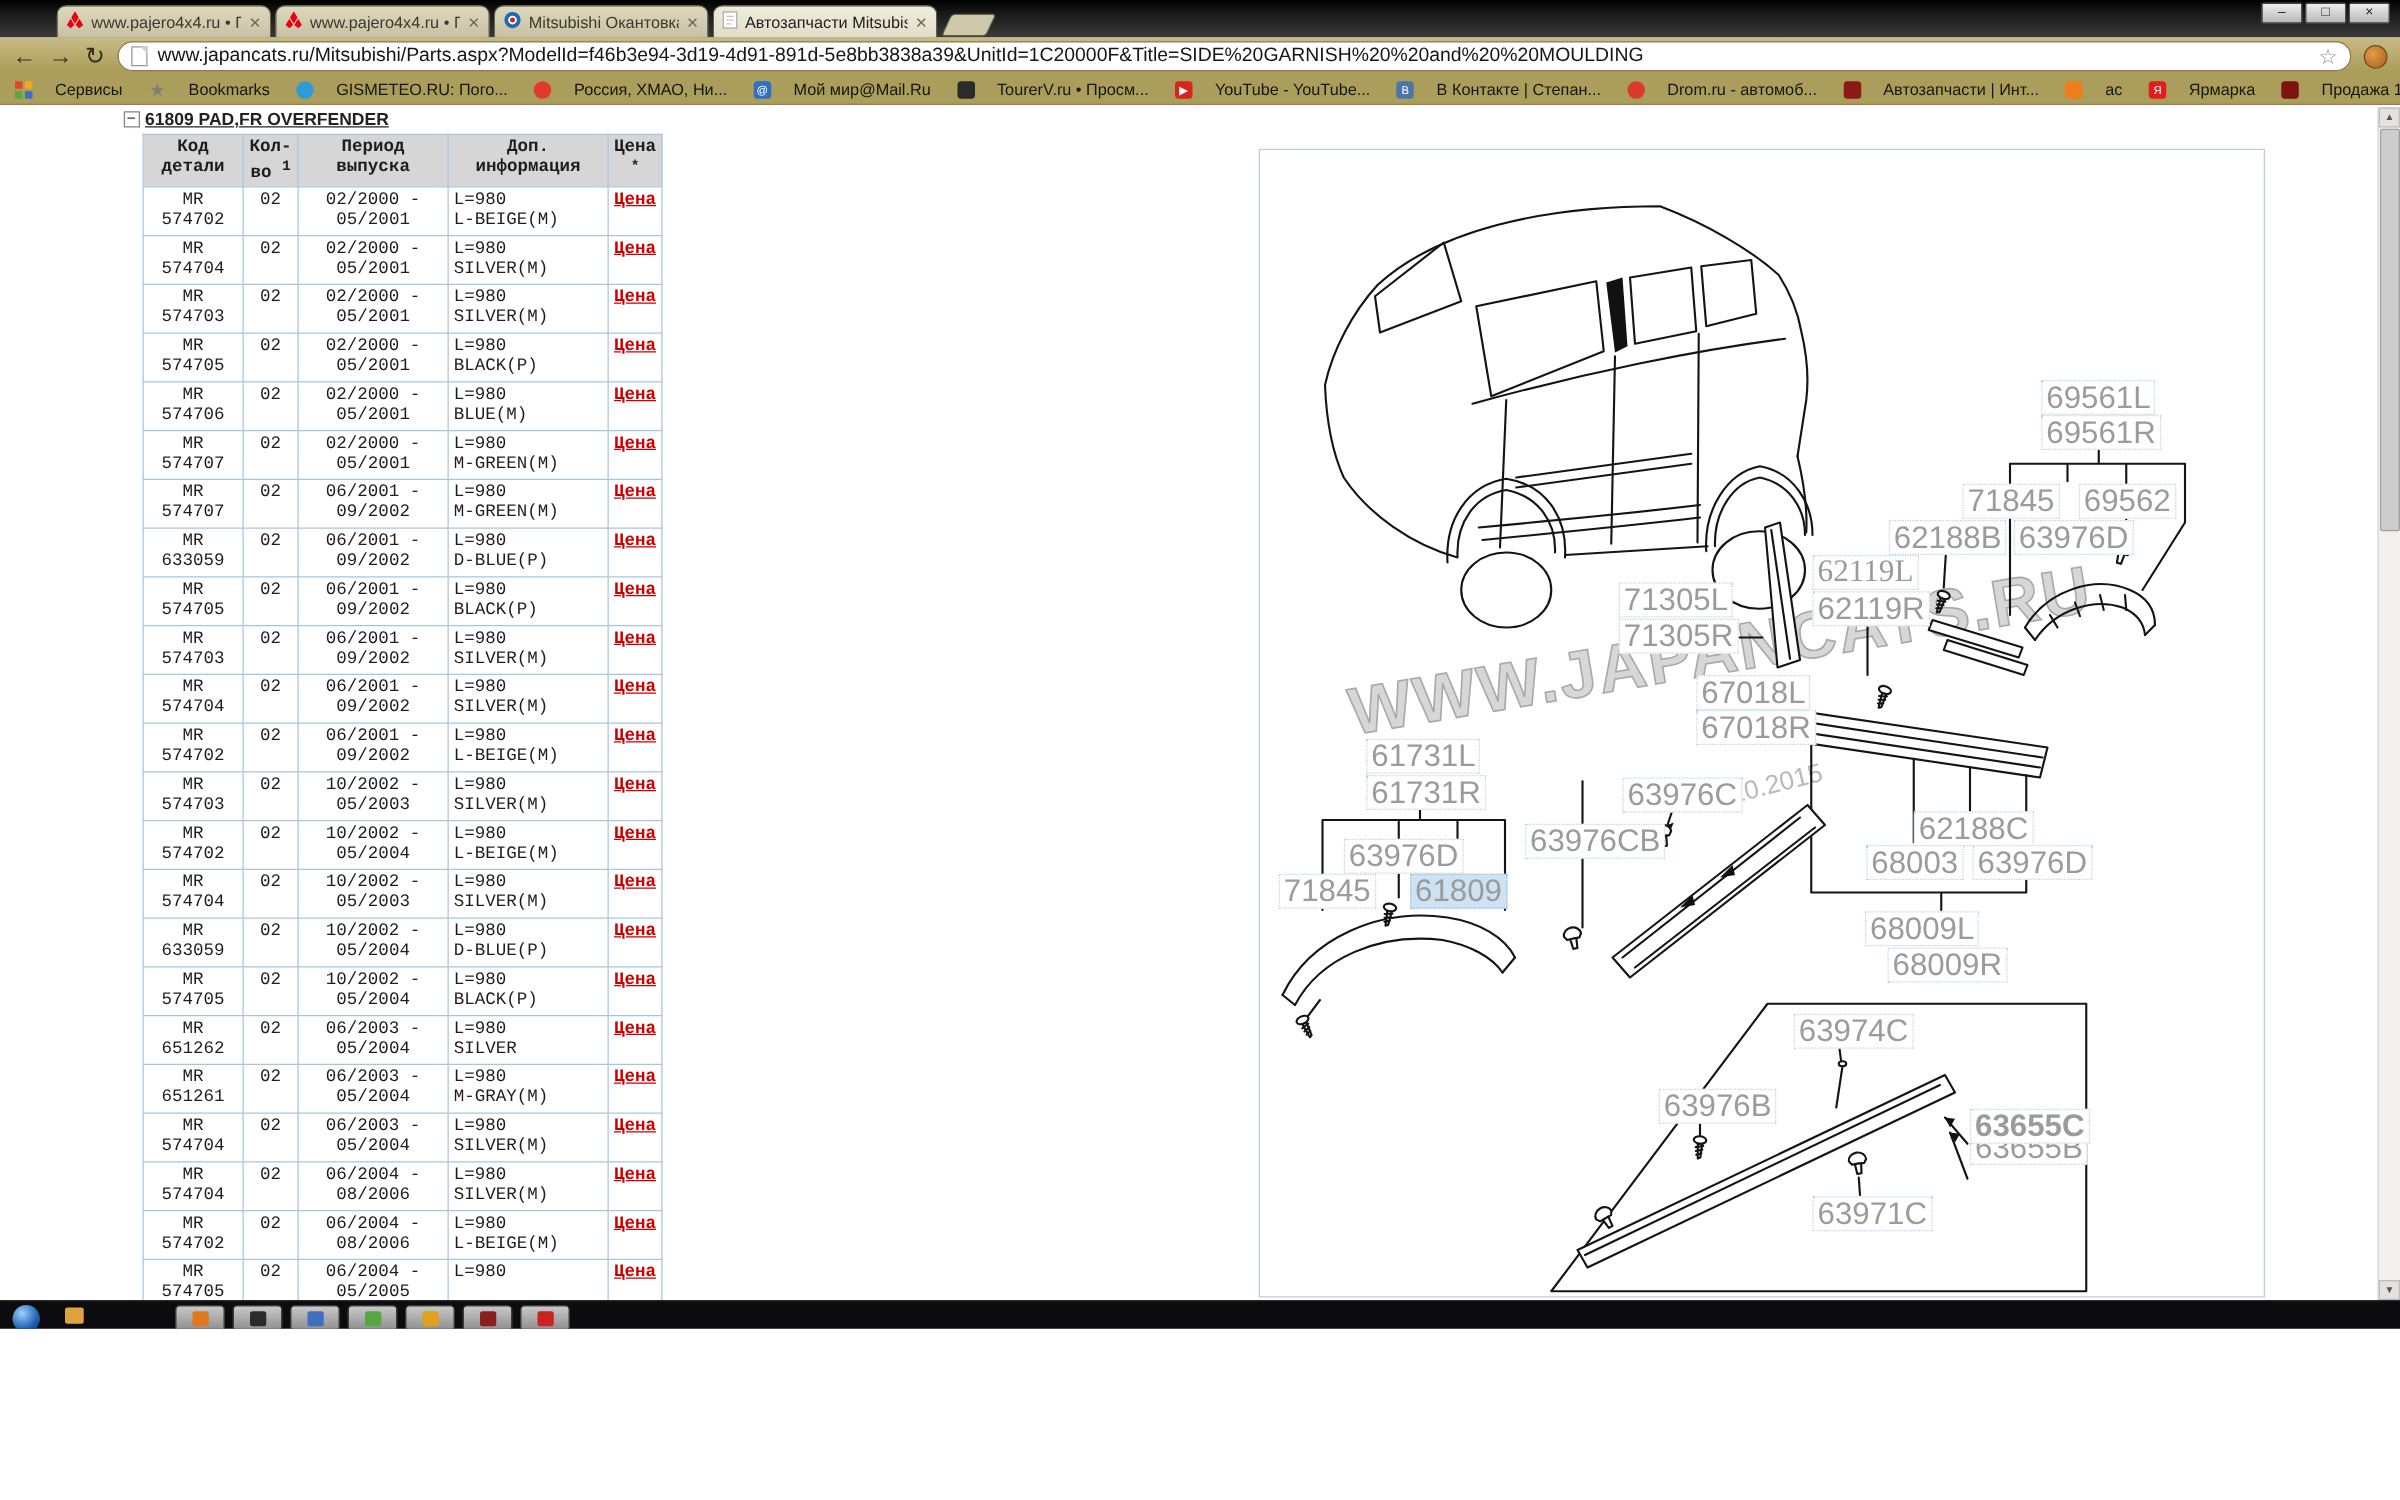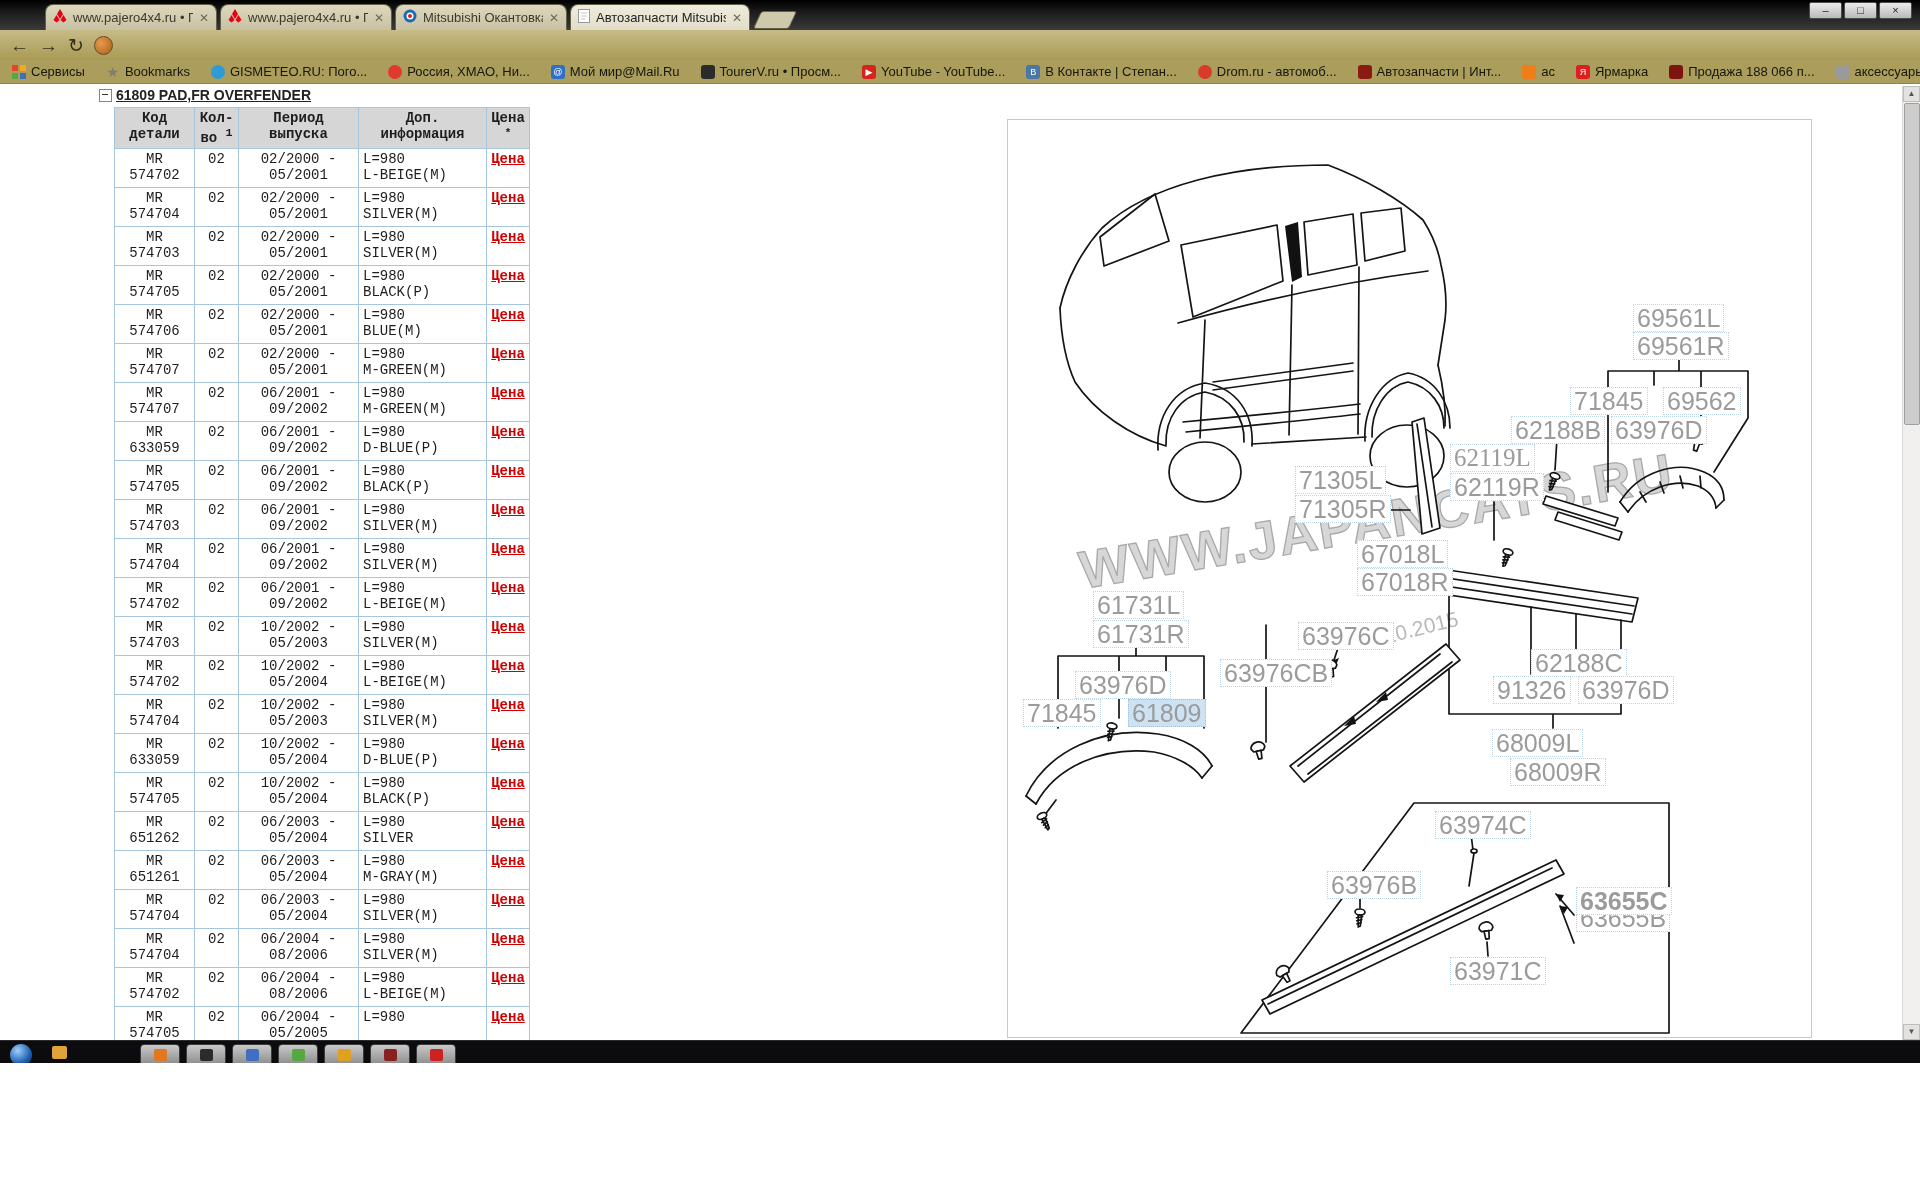"www.japancats.ru/Mitsubishi/Parts.aspx?M" div.urlbar { html: none -> <div> <span></span> <span>www.japancats.ru/Mitsubishi/Parts.aspx?ModelId=f46b3e94-3d19-4d91-891d-5e8bb3838a39&amp;UnitId=1C20000F&amp;Title=SIDE%20GARNISH%20%20and%20%20MOULDING</span> <span>☆</span> </div> }
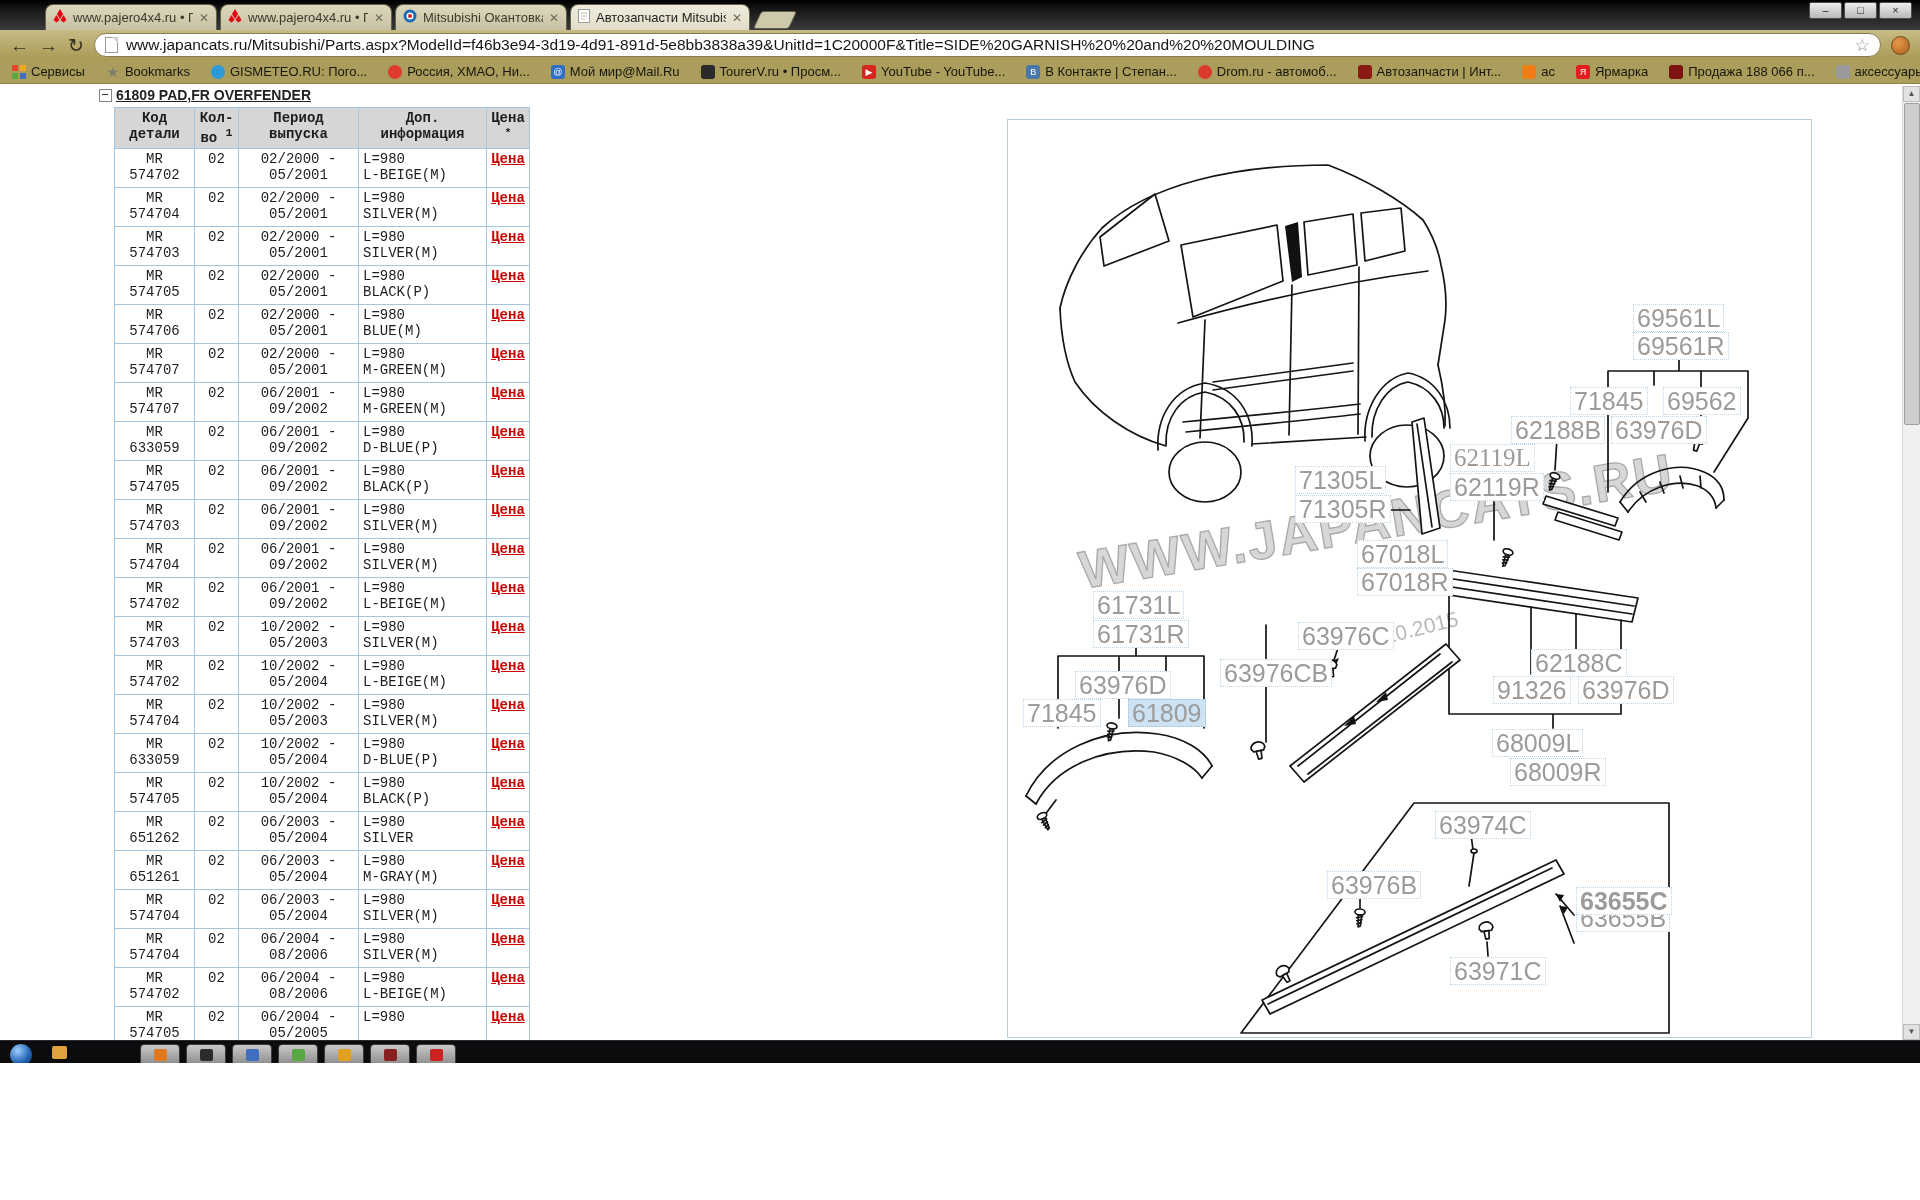"Сервисы" .bitem { gap: 5px -> 18px }
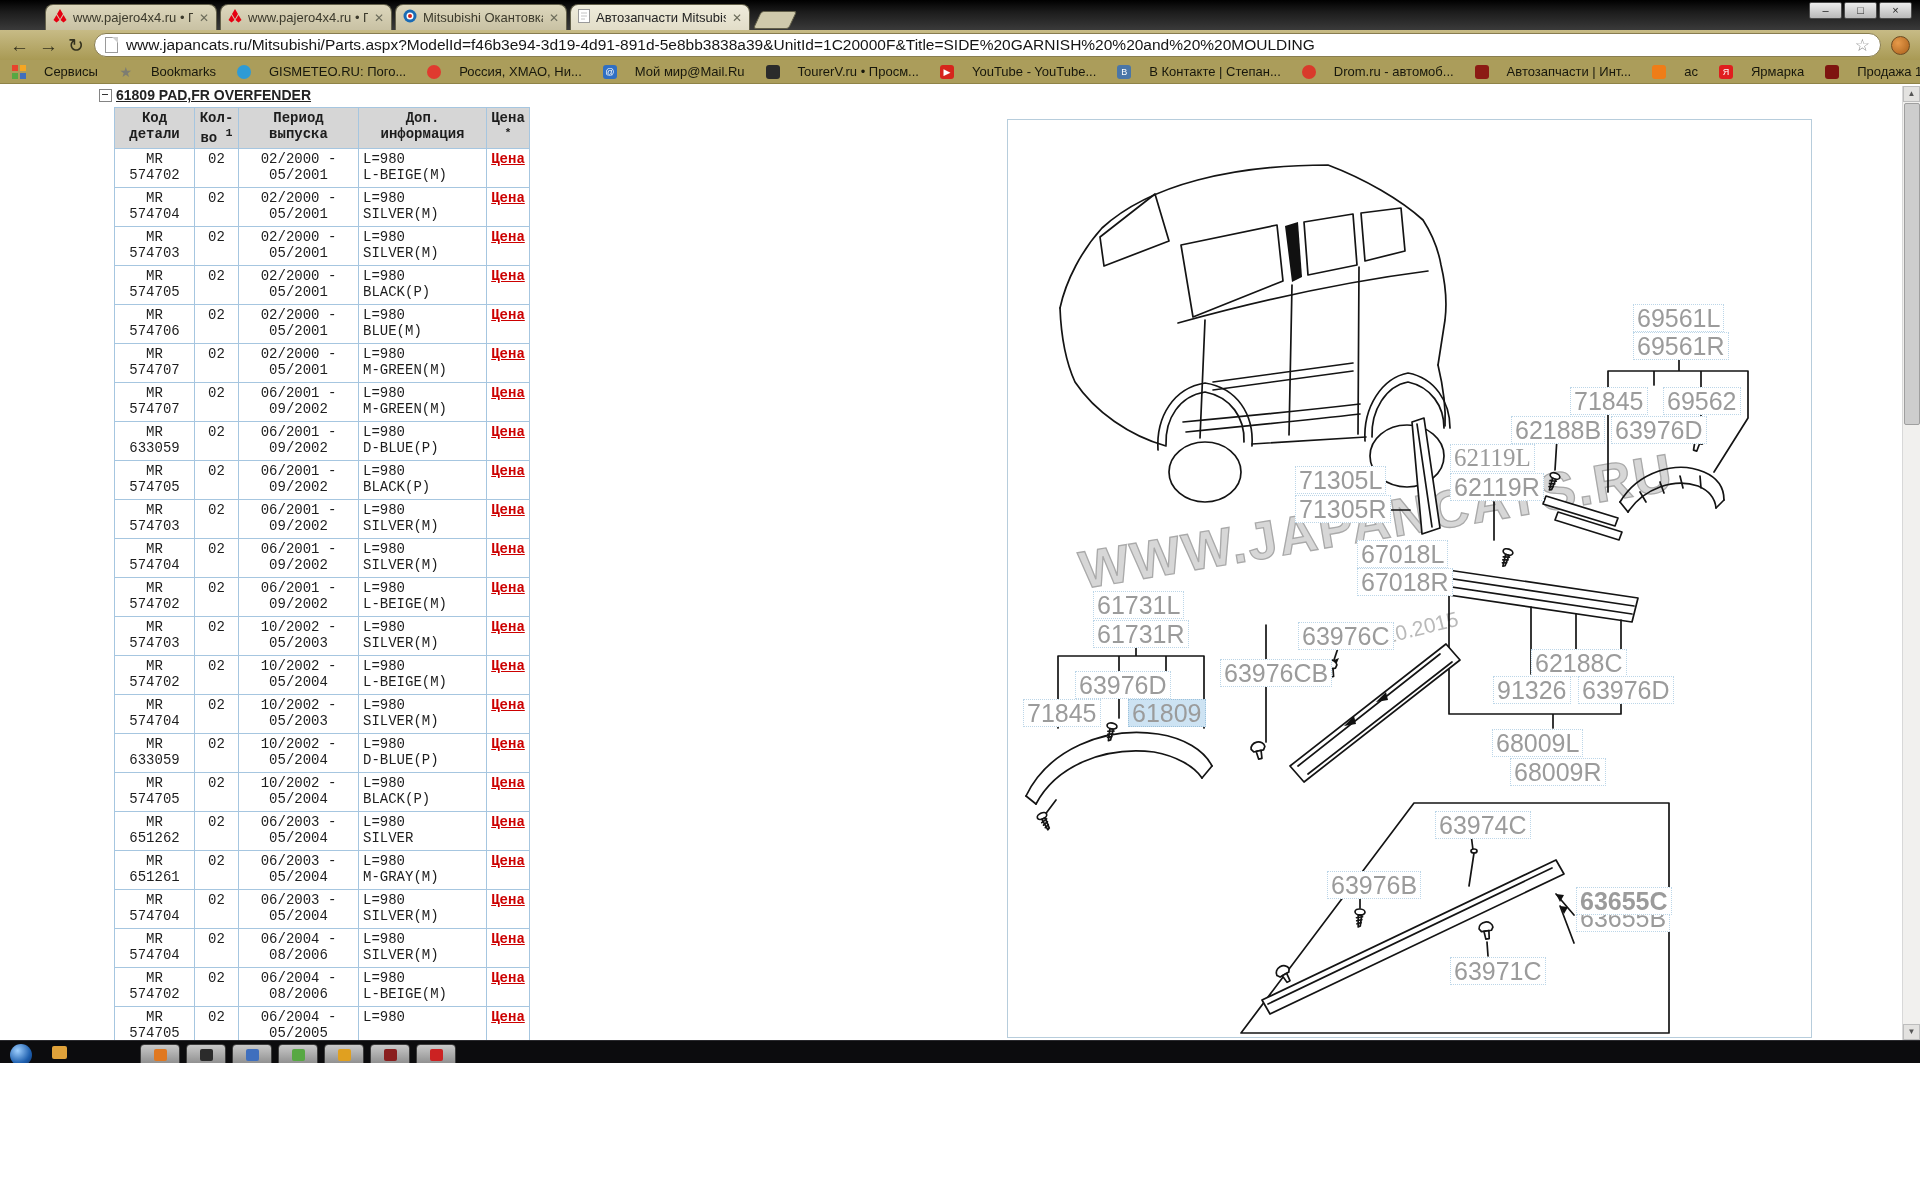"91326" div.plabel { text: 91326 -> 68003 }
